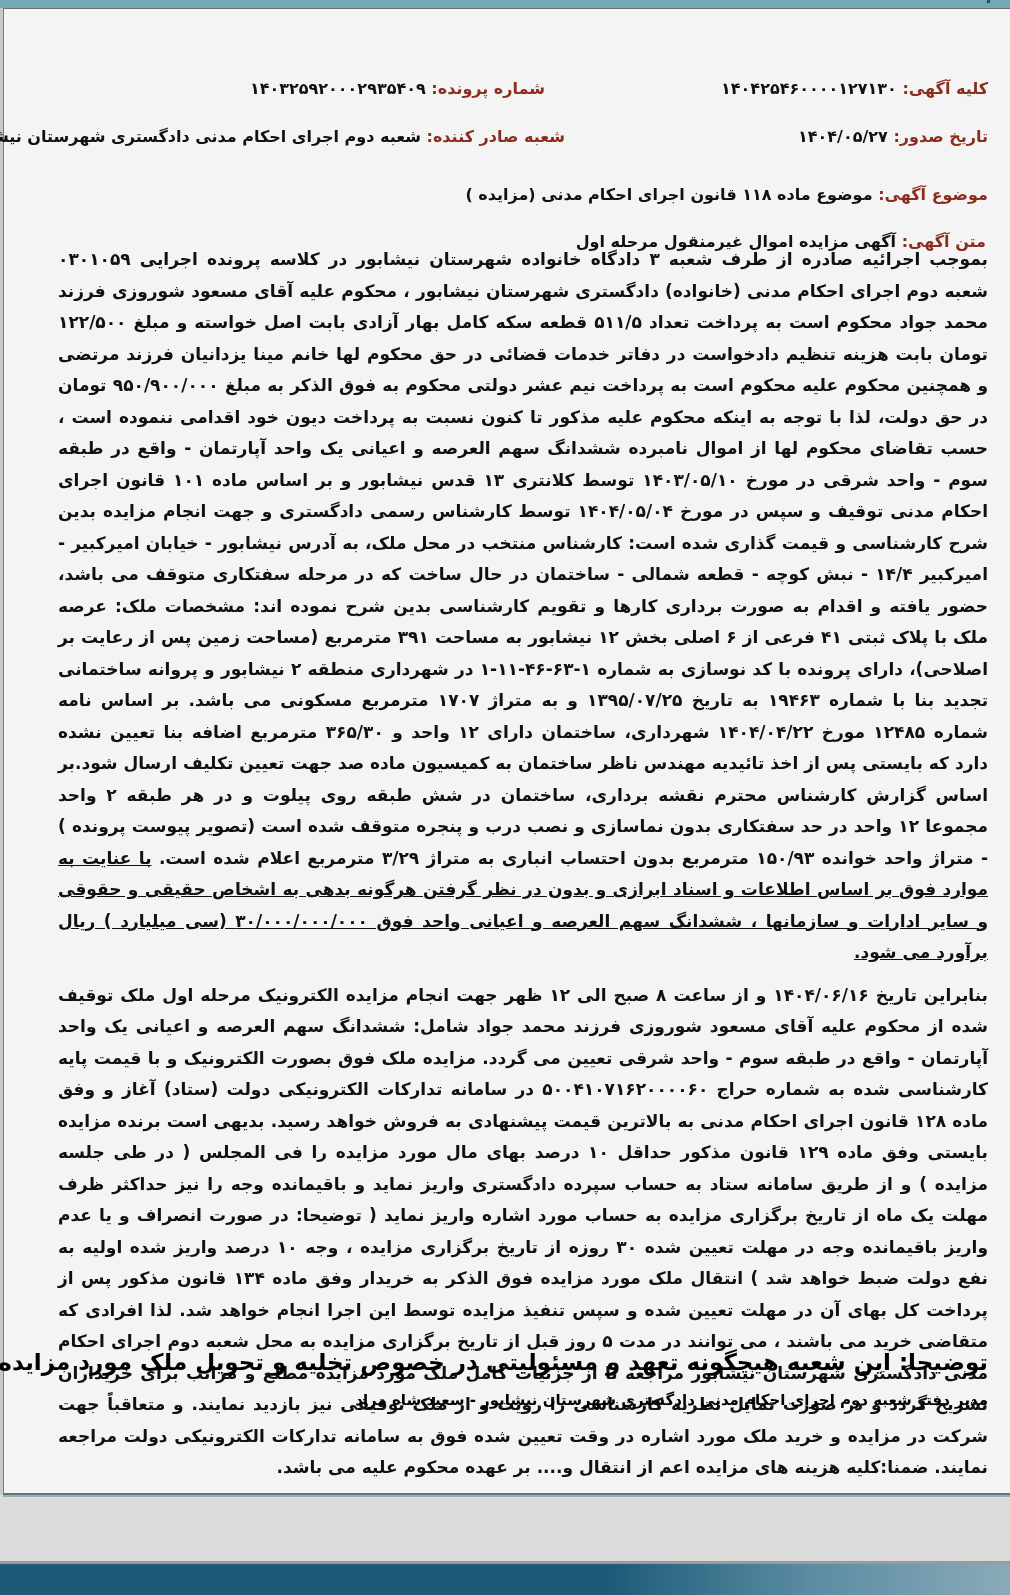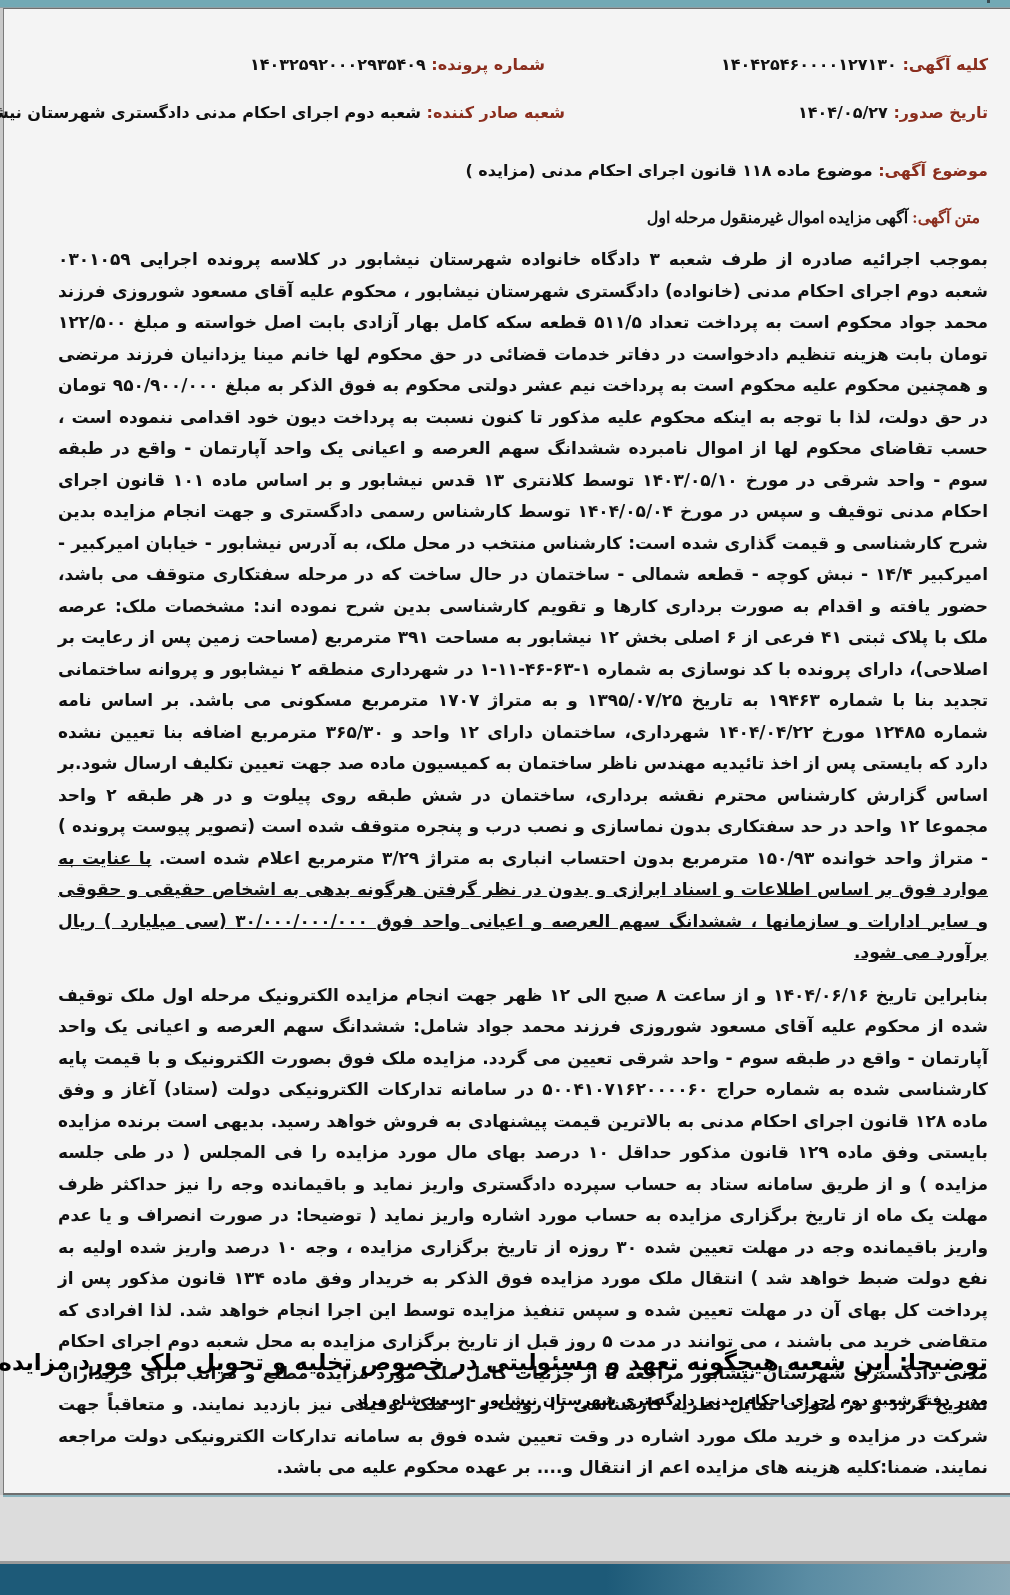"شماره پرونده: ۱۴۰۳۲۵۹۲۰۰۰۲۹۳۵۴۰۹" .meta-row { margin-top: none -> 24px }
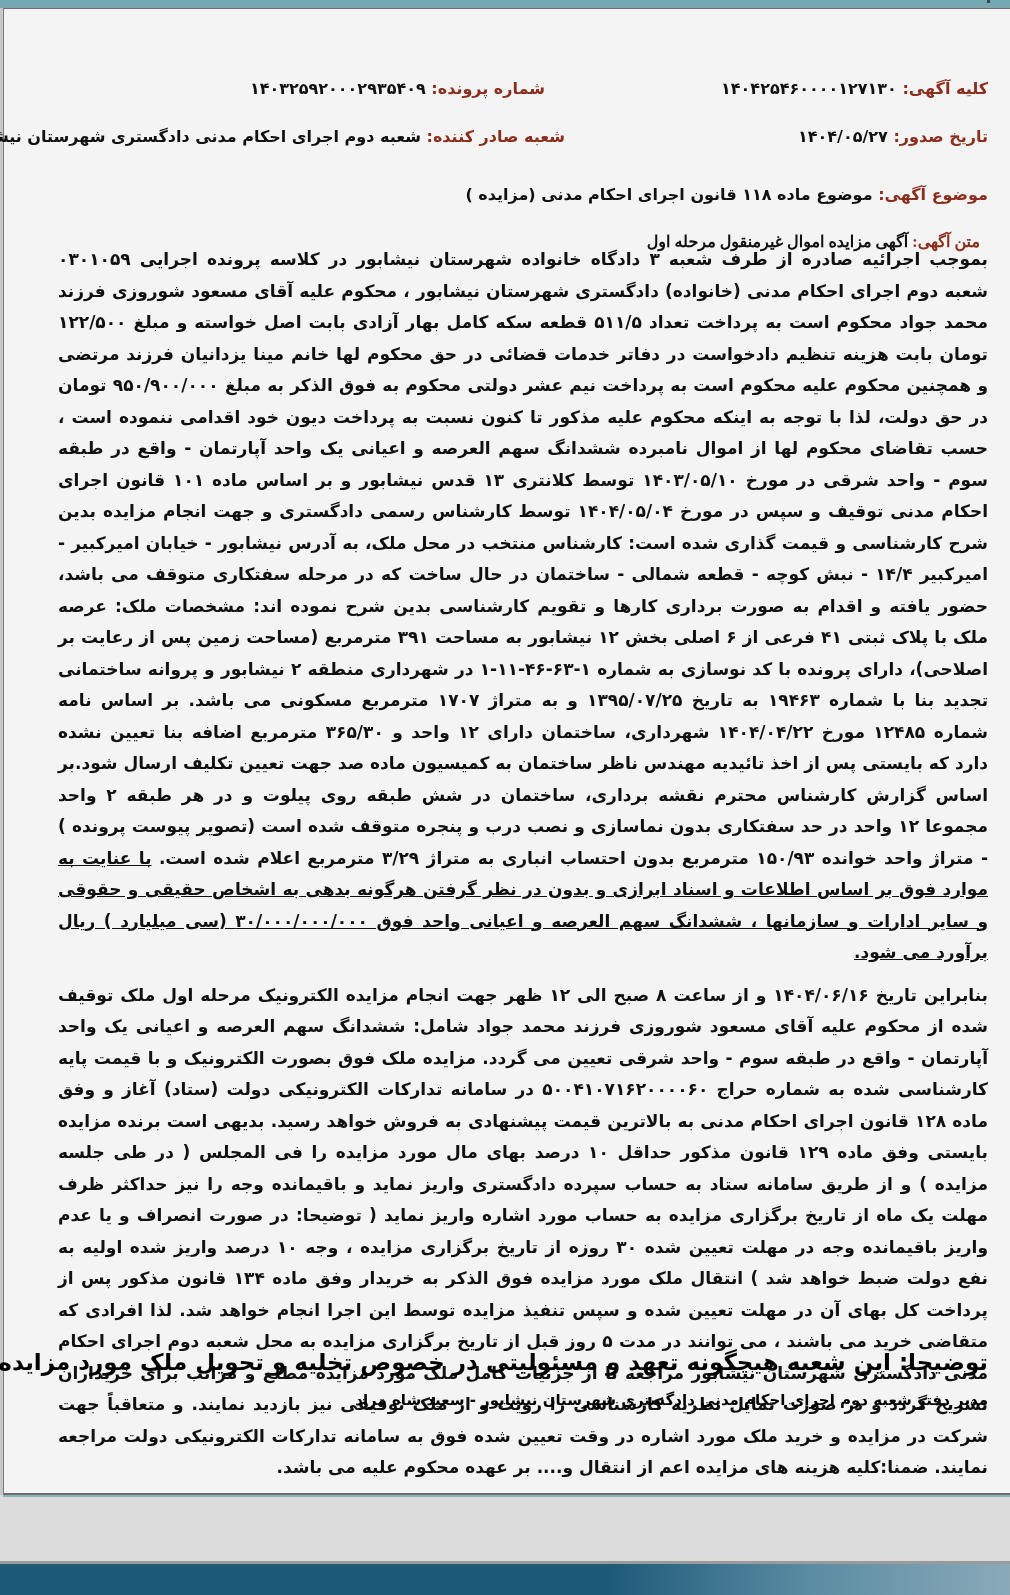"متن آگهی: آگهی مزایده اموال" .ad-text-title { font-family: Liberation Serif, serif -> none; right: 30px -> 24px }
